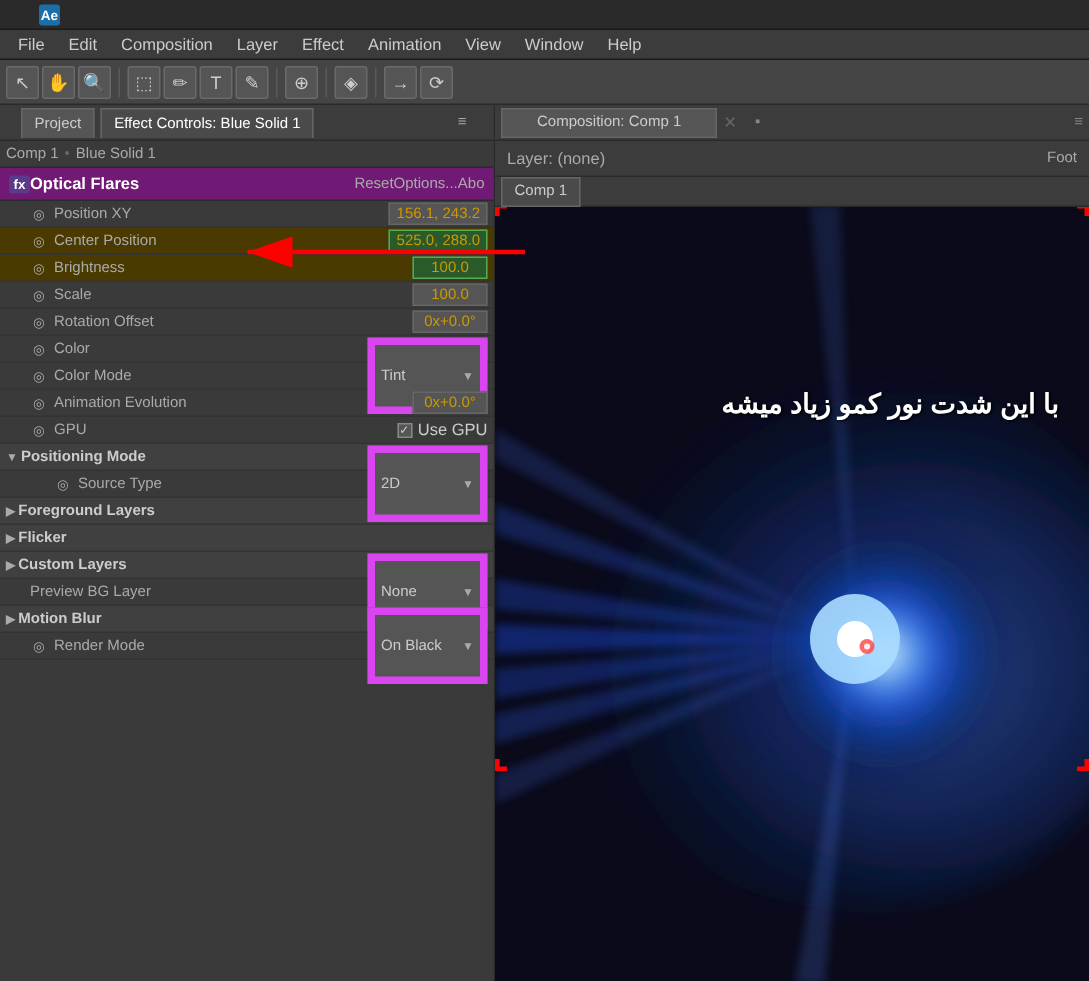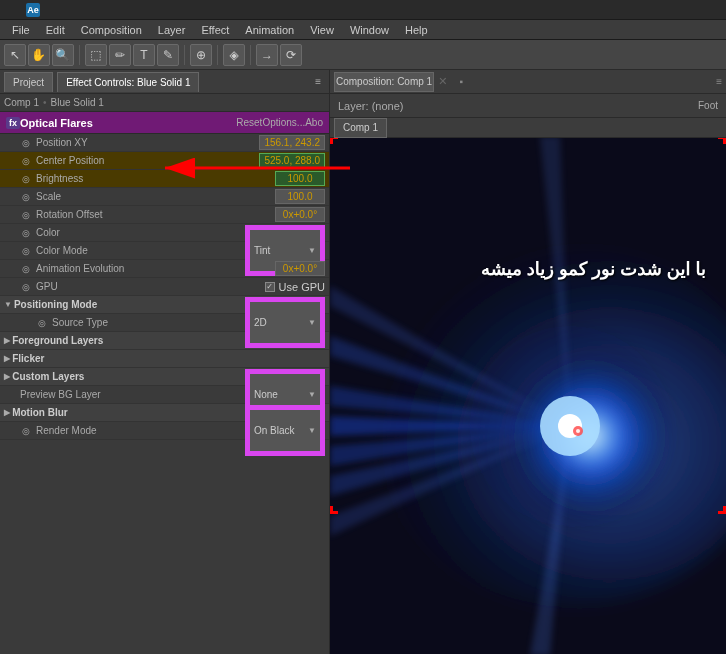"Project" .panel-tabs-row { padding: 0 4px -> 0 14px }
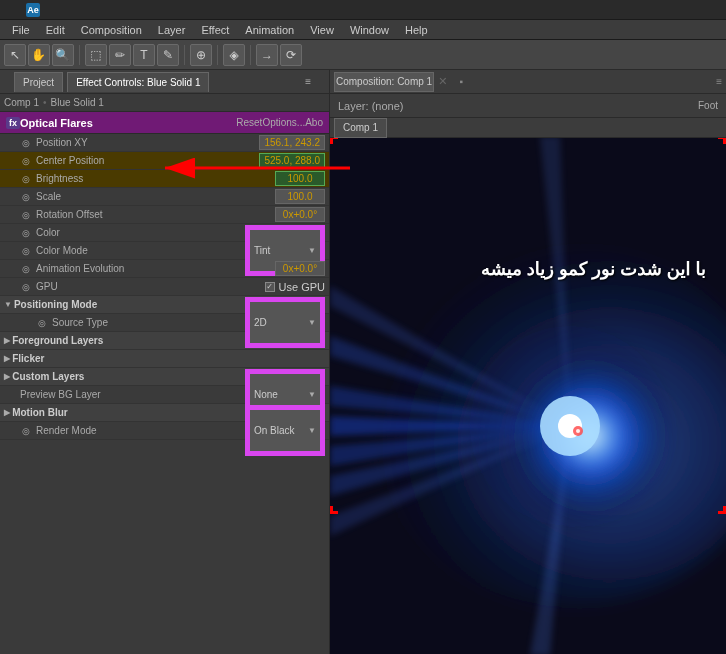"Composition: Comp 1" .comp-tab { padding: 2px 1px -> 2px 23px }
